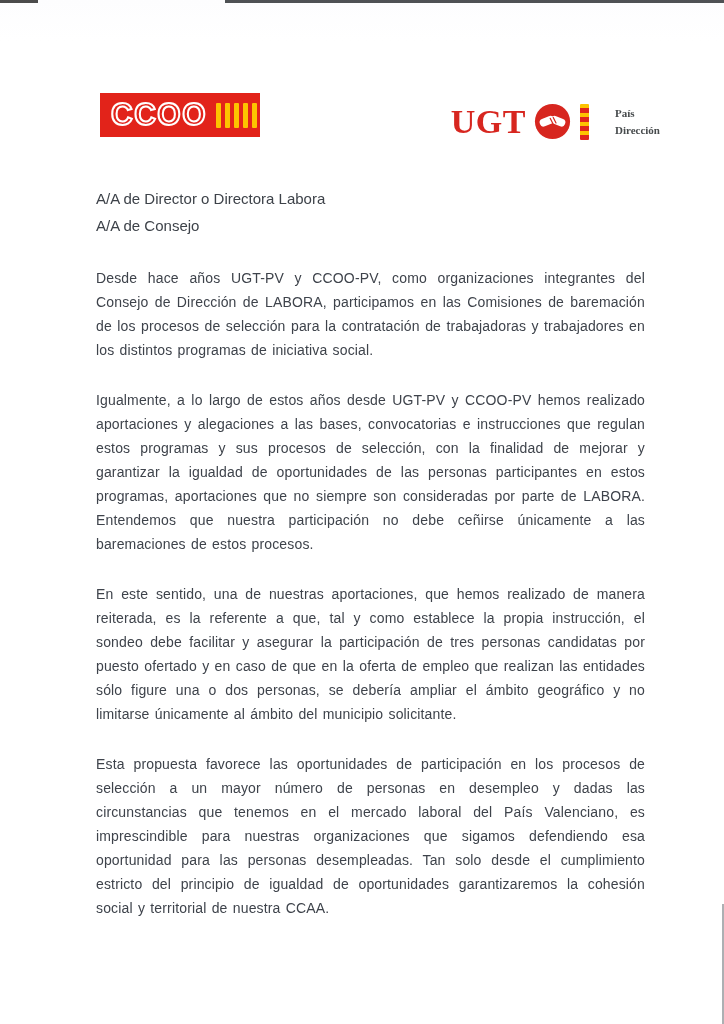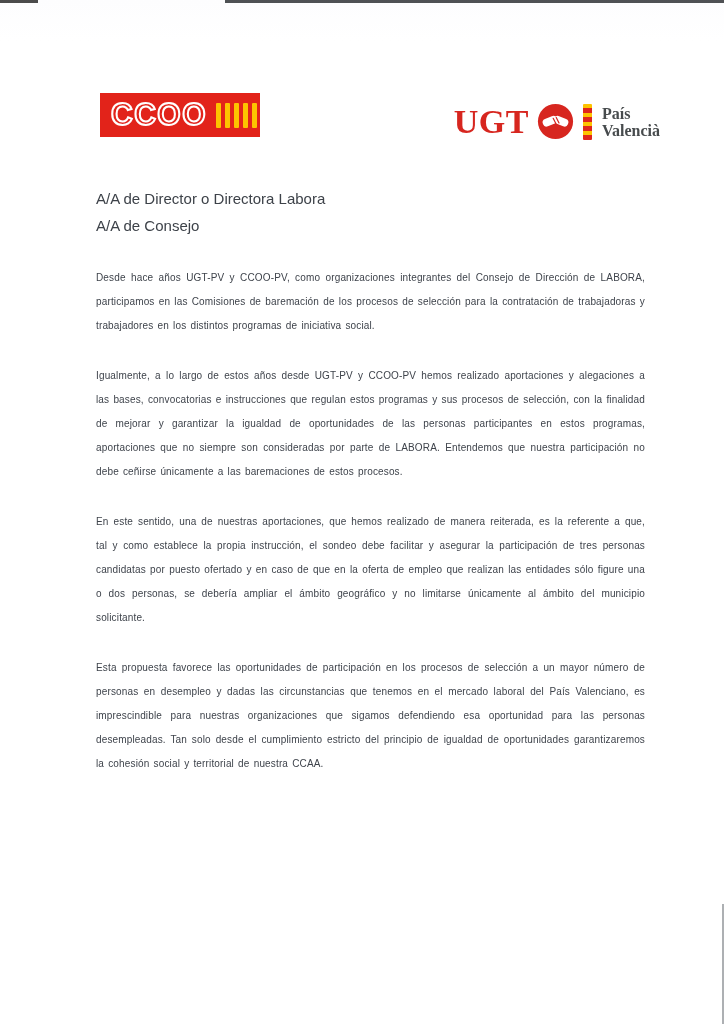"País" .ugt-region { font-size: 16px -> 11px; margin-left: 2px -> 18px }
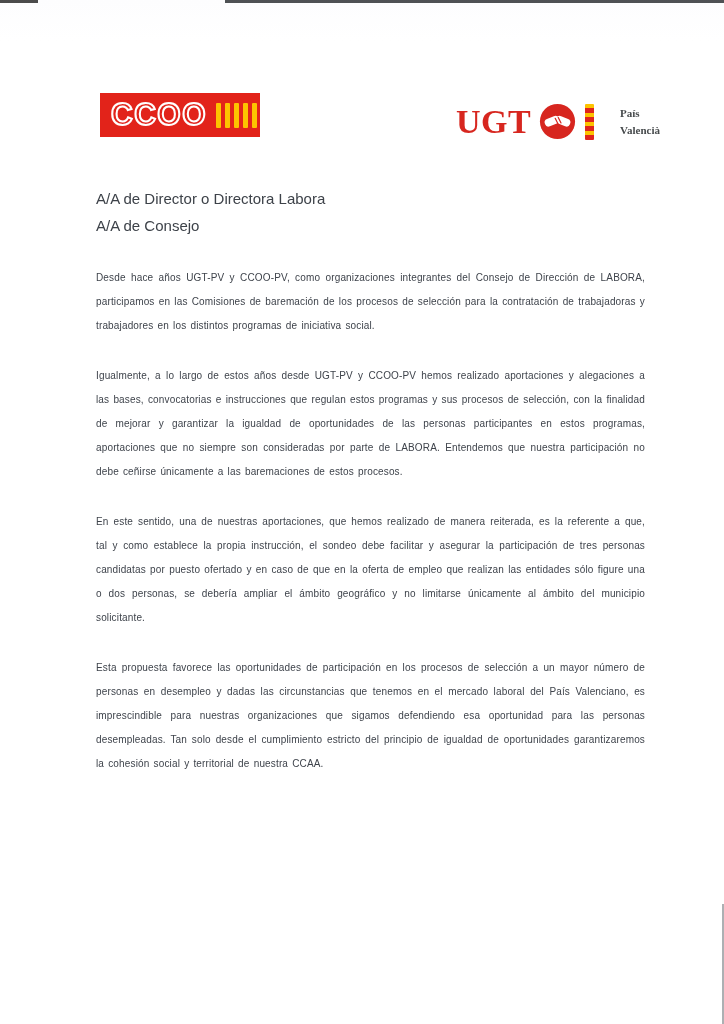"Valencià" div { text: Valencià -> Dirección }
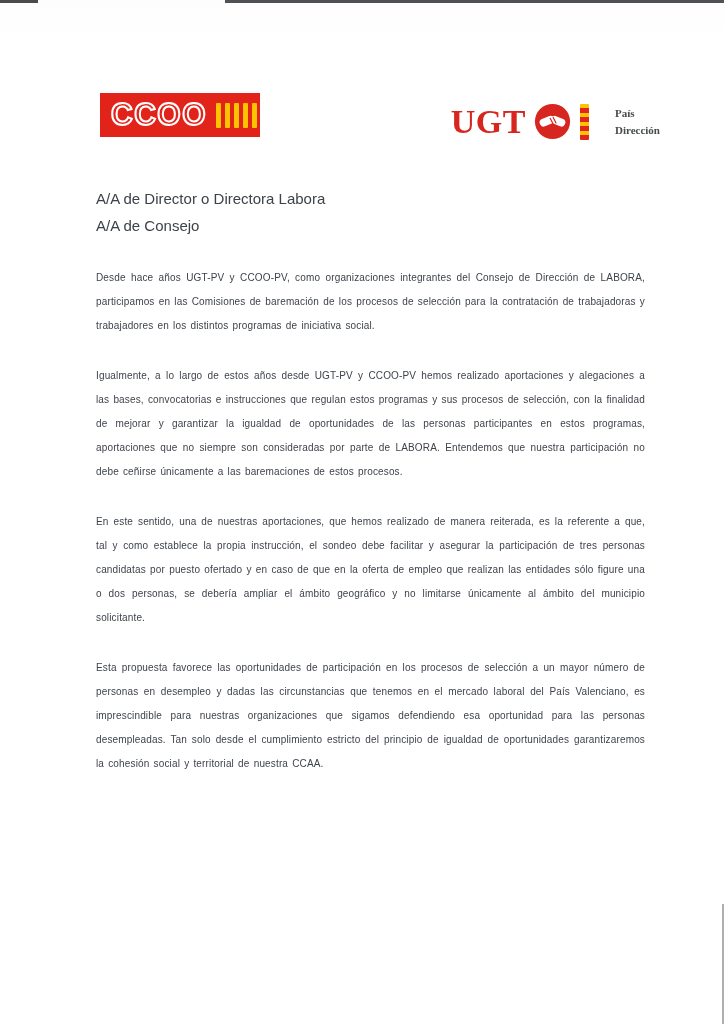"Desde hace años UGT-PV y" .letter-body { font-size: 10px -> 14px }
